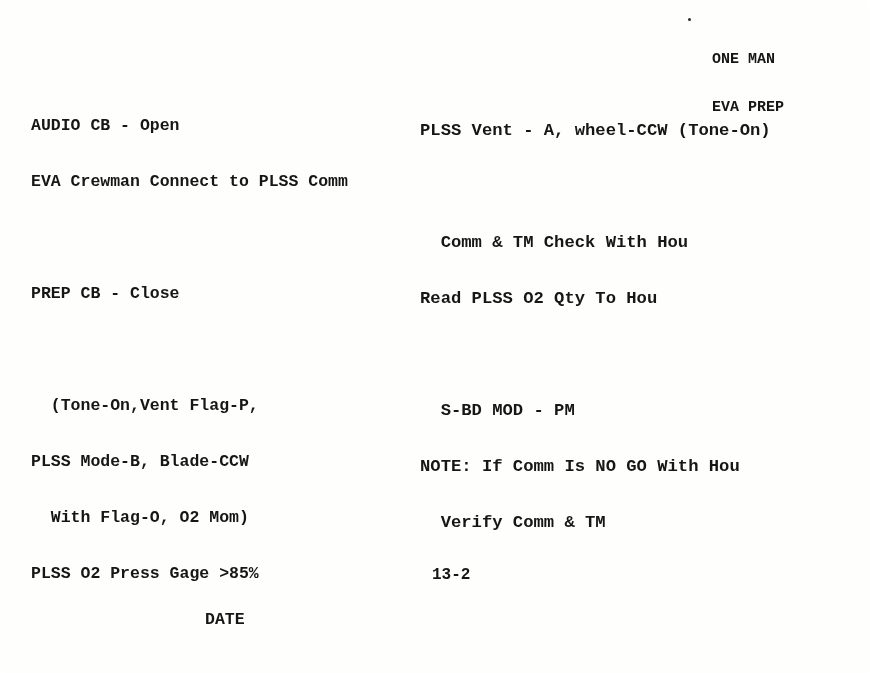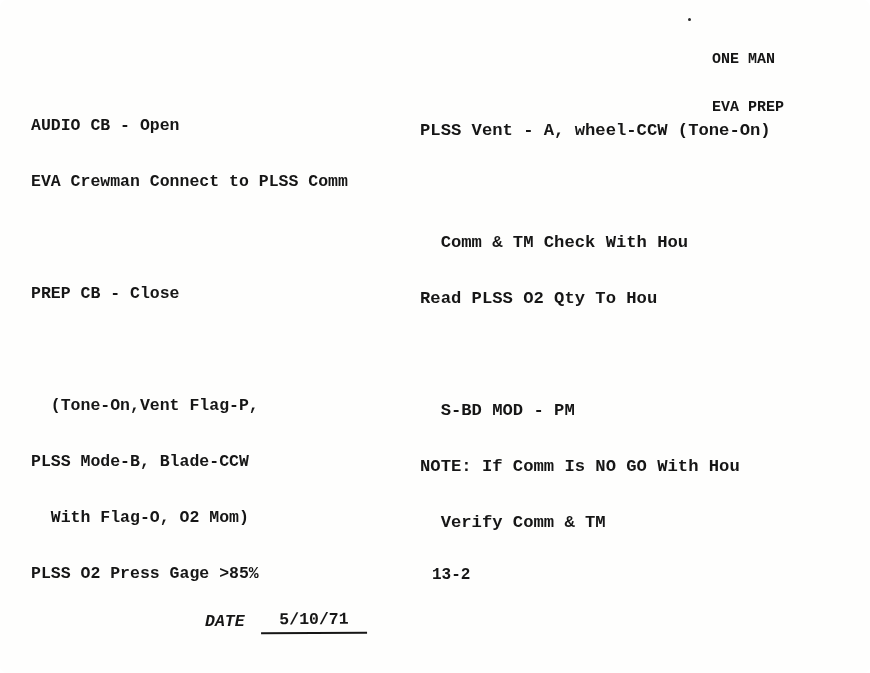"DATE" .date-label { font-style: italic -> none; margin-right: 16px -> 4px }
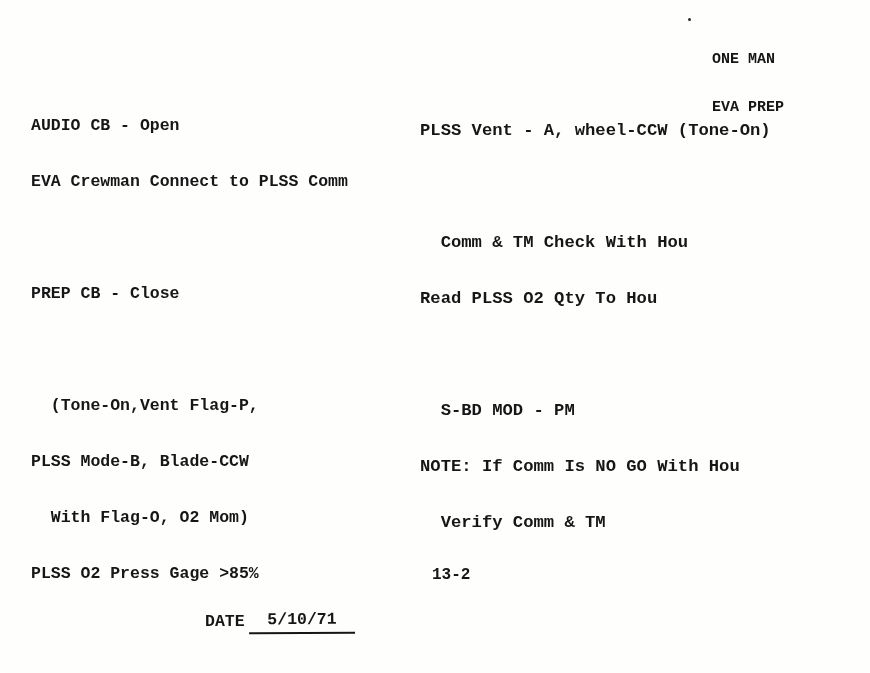"5/10/71" span.date-value { html: <span>5/10/71</span> -> none }
